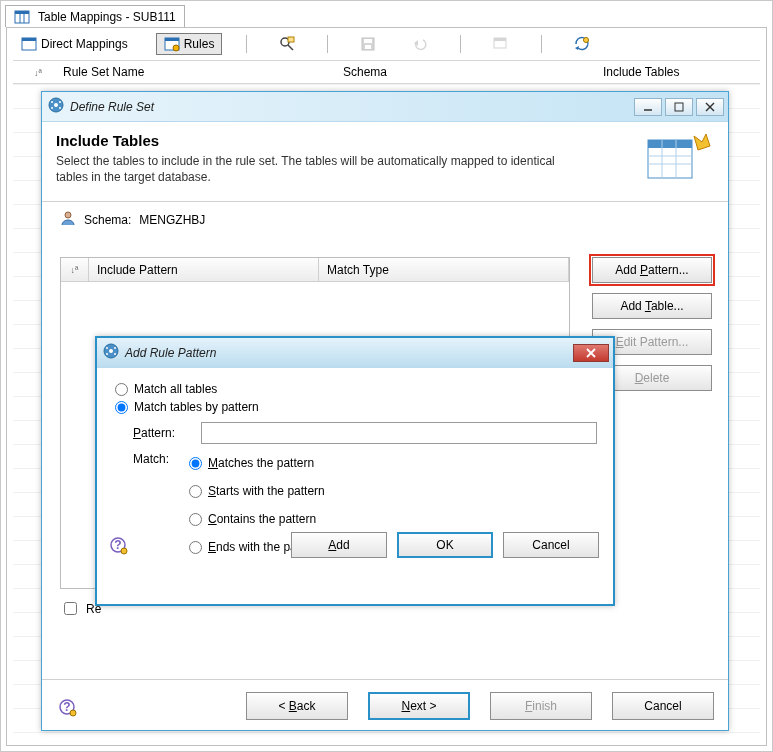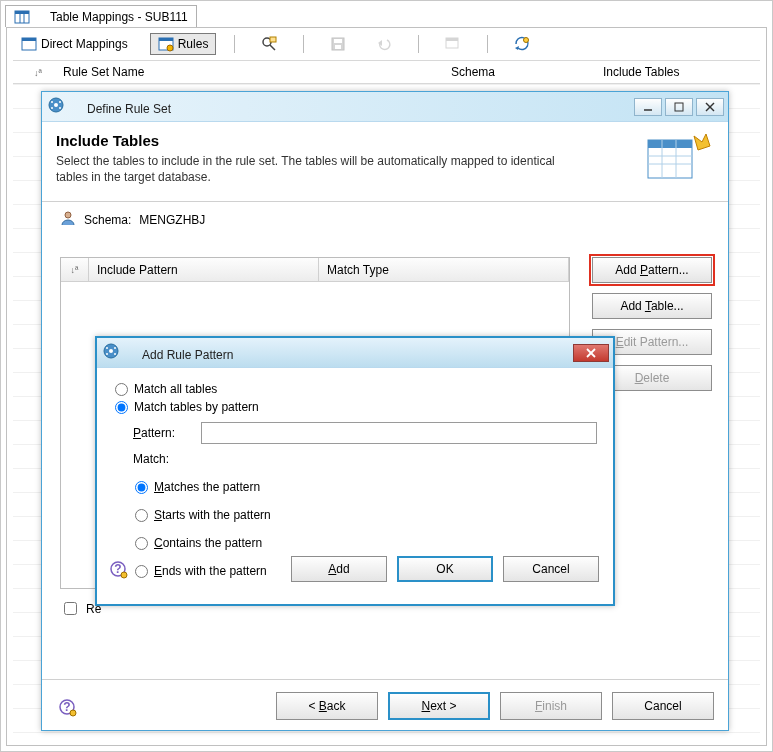"Table Mappings - SUB111" .editor-tab { gap: 20px -> 8px }
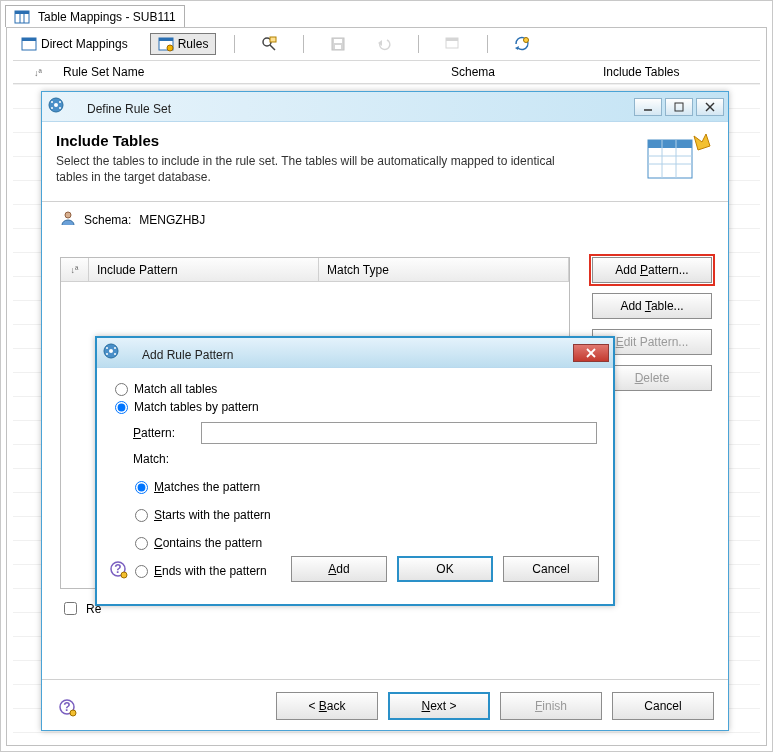"Direct Mappings" .toolbar { gap: 14px -> 20px }
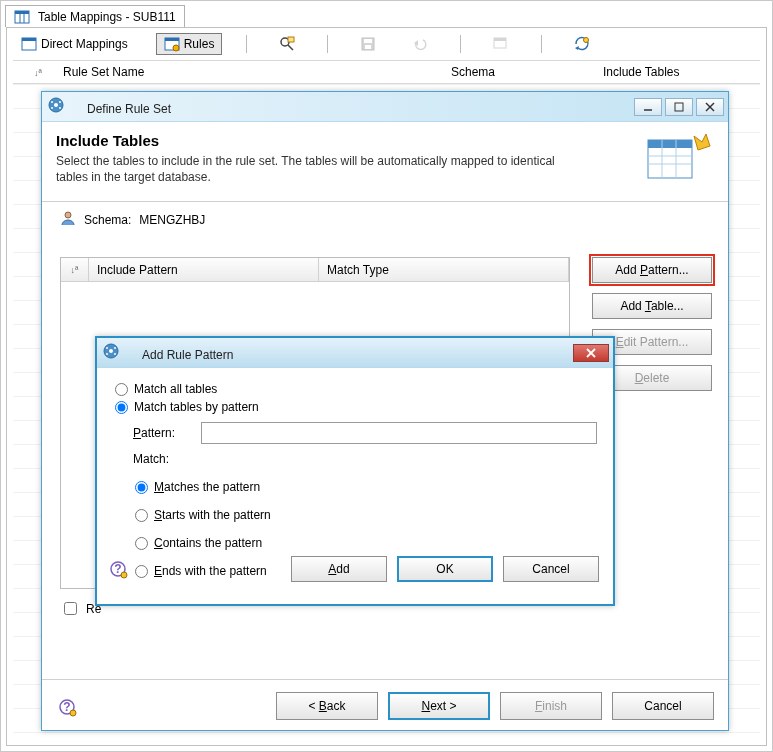"Schema" .col-headers .ch3 { text-align: center -> none }
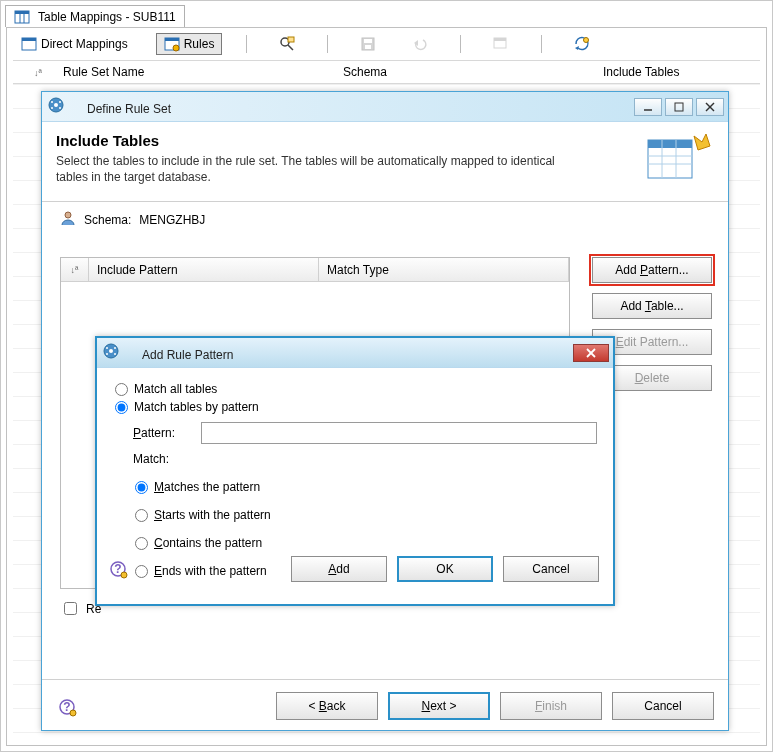"Define Rule Set" .titlebar .left { align-items: flex-end -> center; font-style: none -> italic; gap: 23px -> 6px }
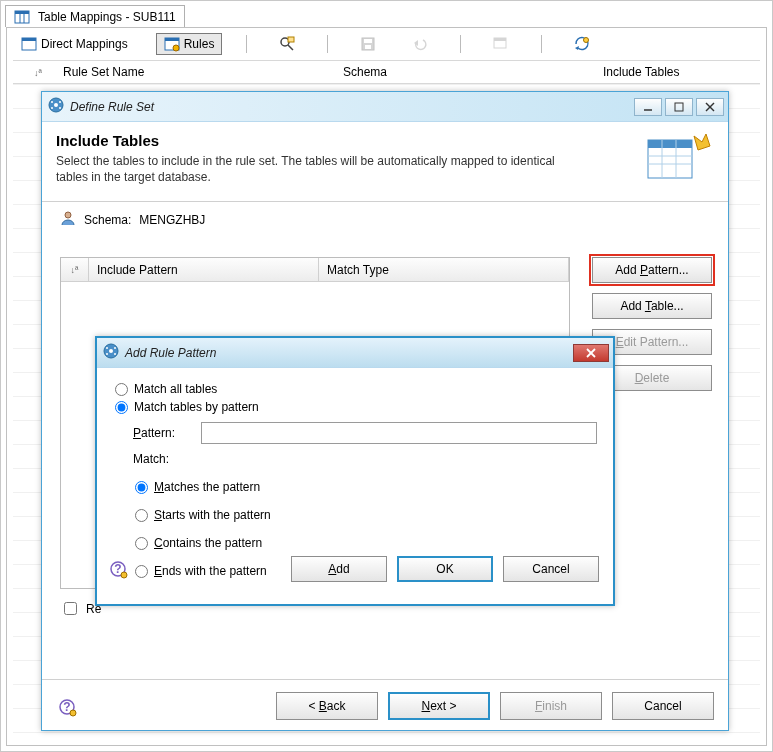"Match:" .match-block { flex-direction: column -> none }
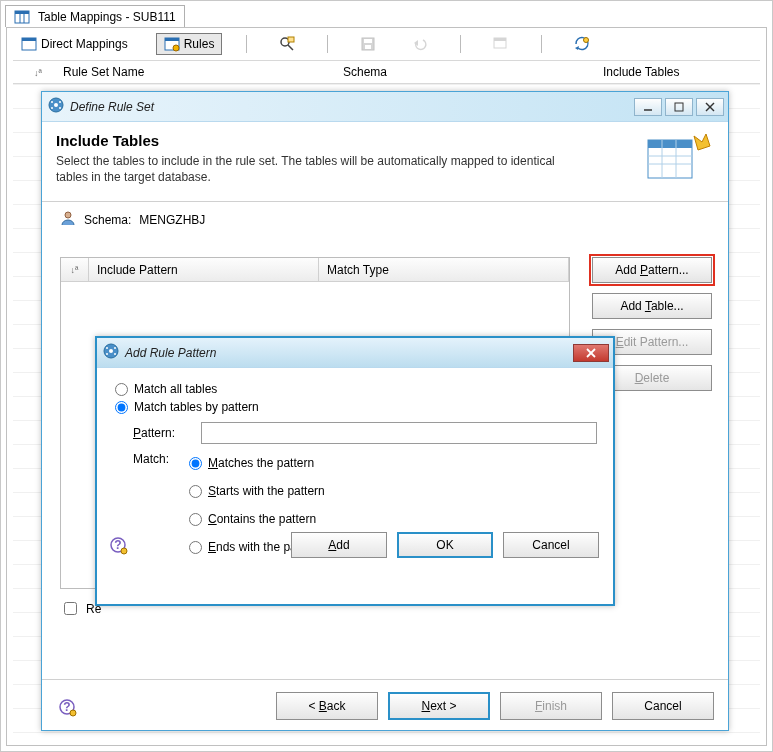"< Back" .wizard-btns { gap: 10px -> 20px }
